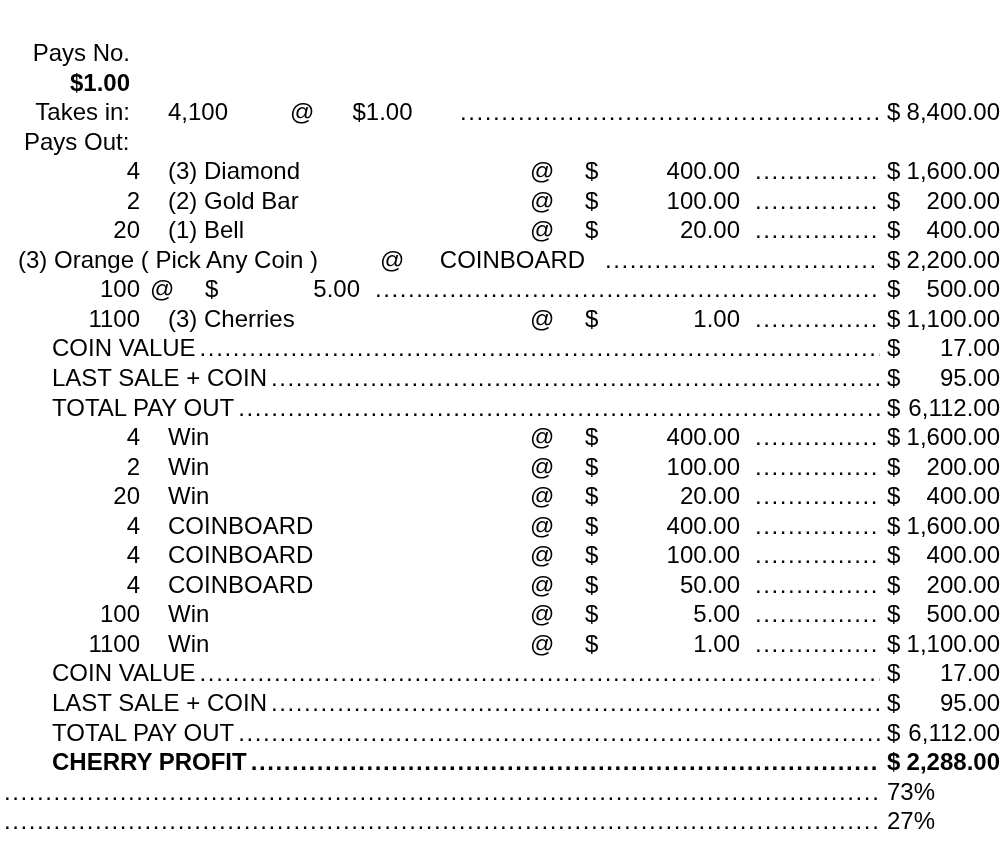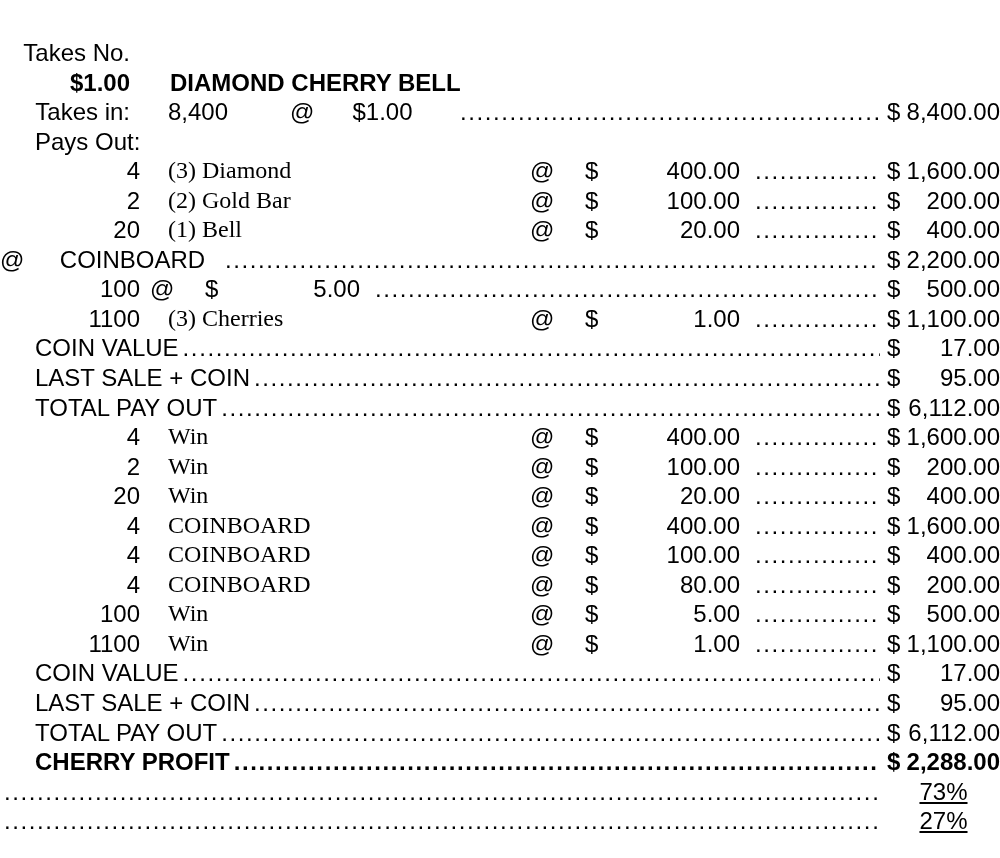"Takes No." span.lab { text: Takes -> Pays }
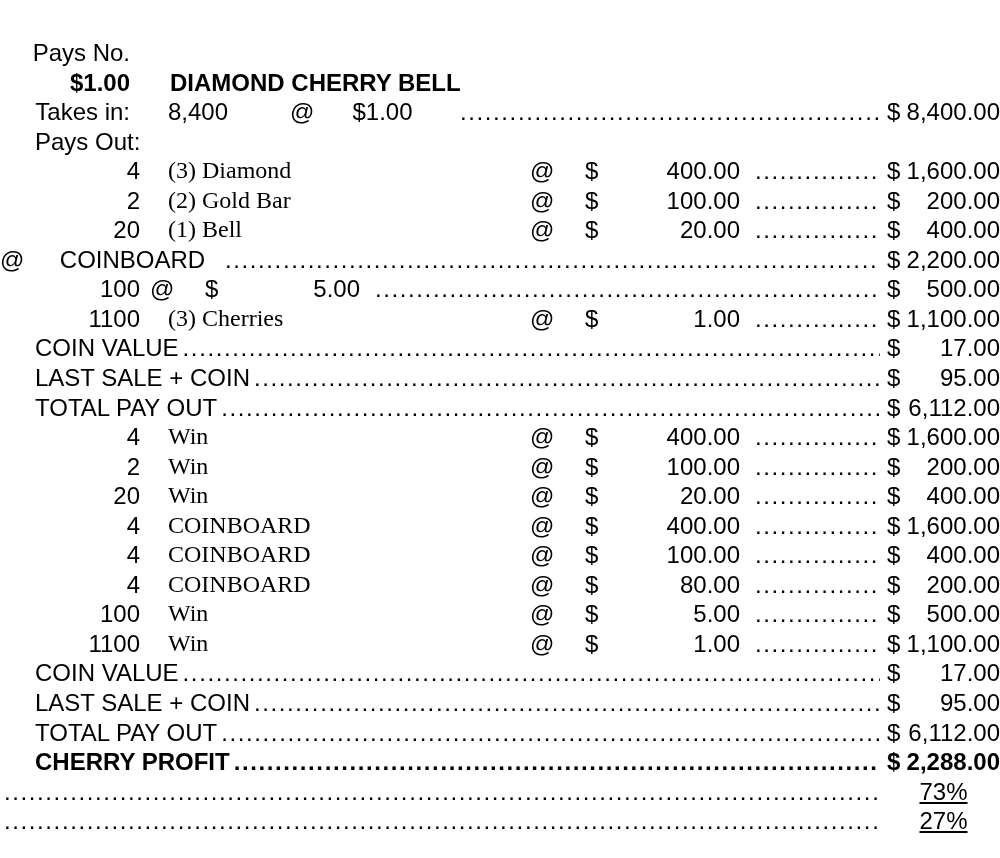"DIAMOND CHERRY BELL" span.hval { html: <span>DIAMOND CHERRY BELL</span> -> none }
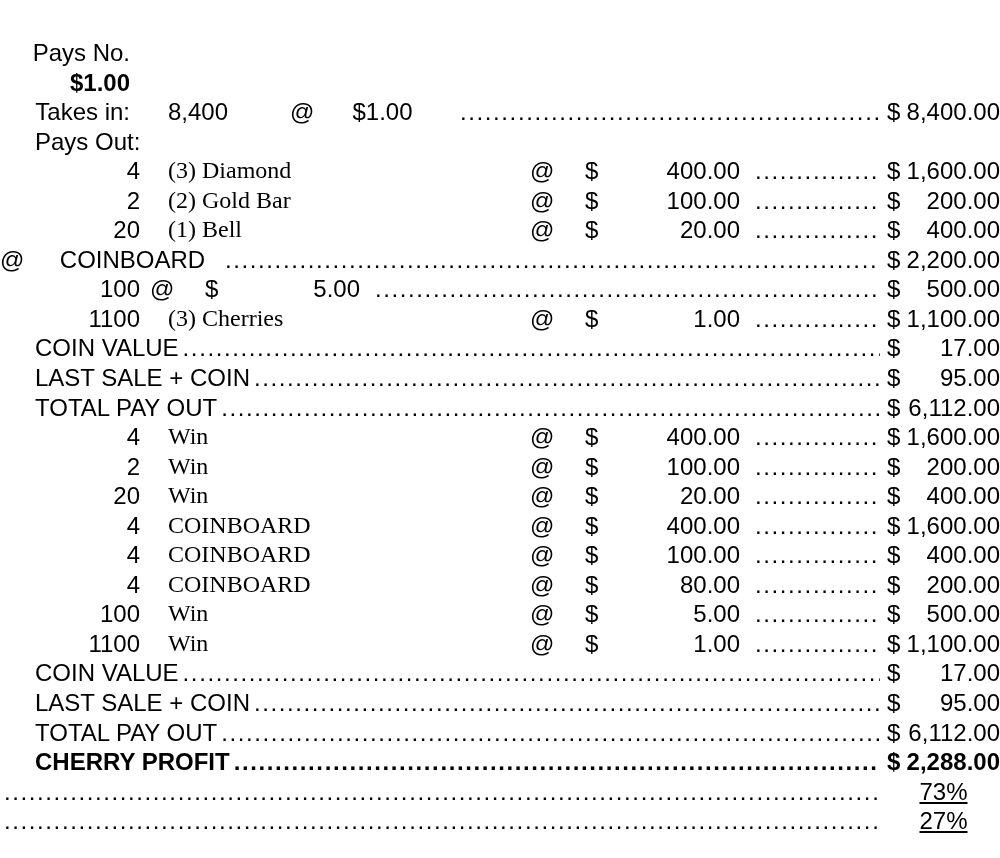"8,400" span.ti-count { text: 8,400 -> 4,100 }
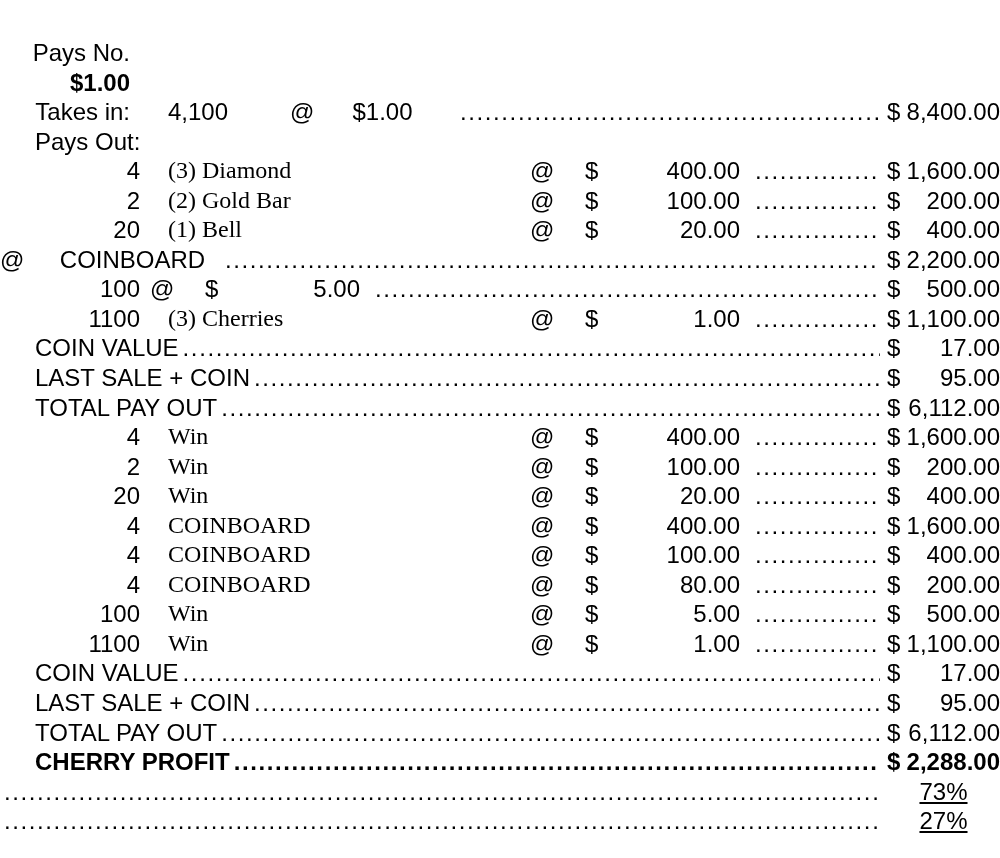"Pays Out:" .payslab { padding-left: 35px -> 24px }
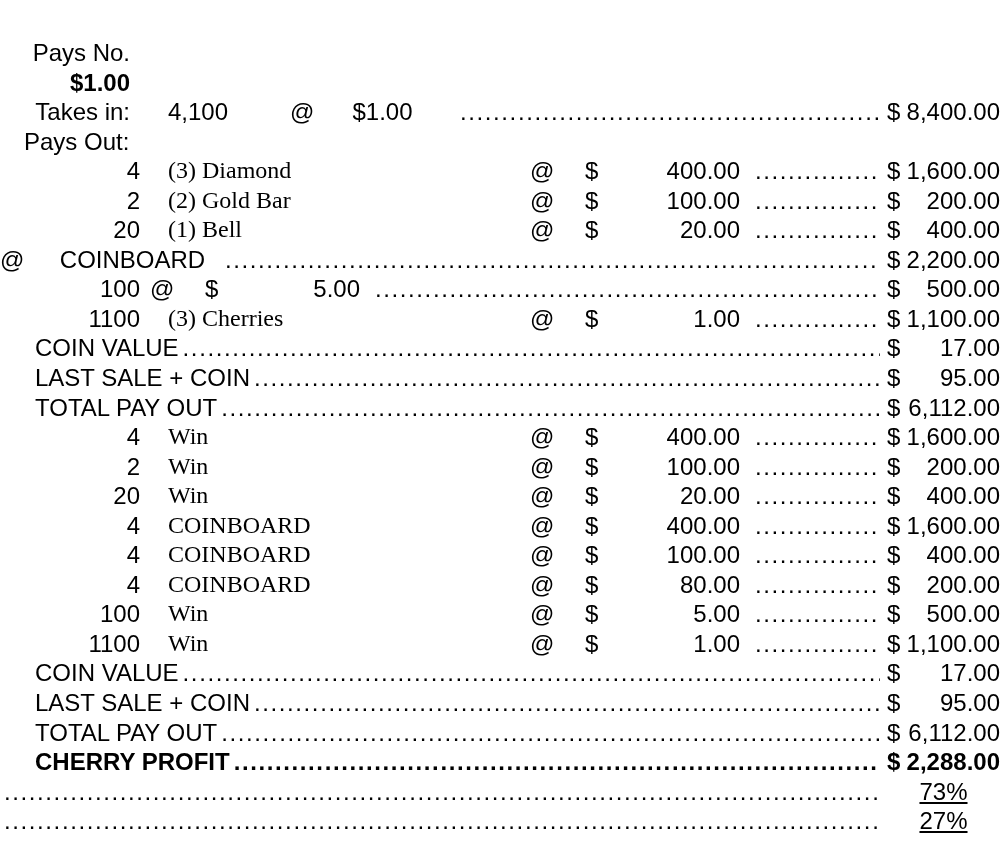"(3) Diamond" .name { font-family: Liberation Serif, serif -> none }
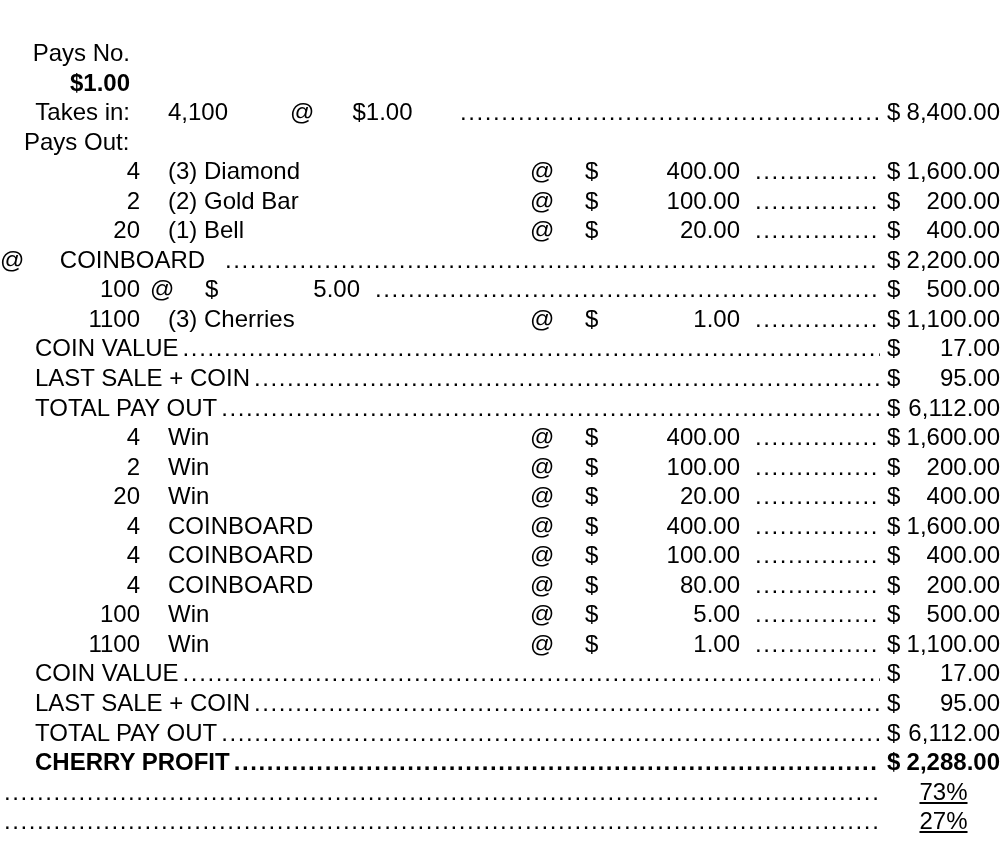"(3) Orange ( Pick Any" span.name { html: none -> <span>(3) Orange ( Pick Any Coin )</span> }
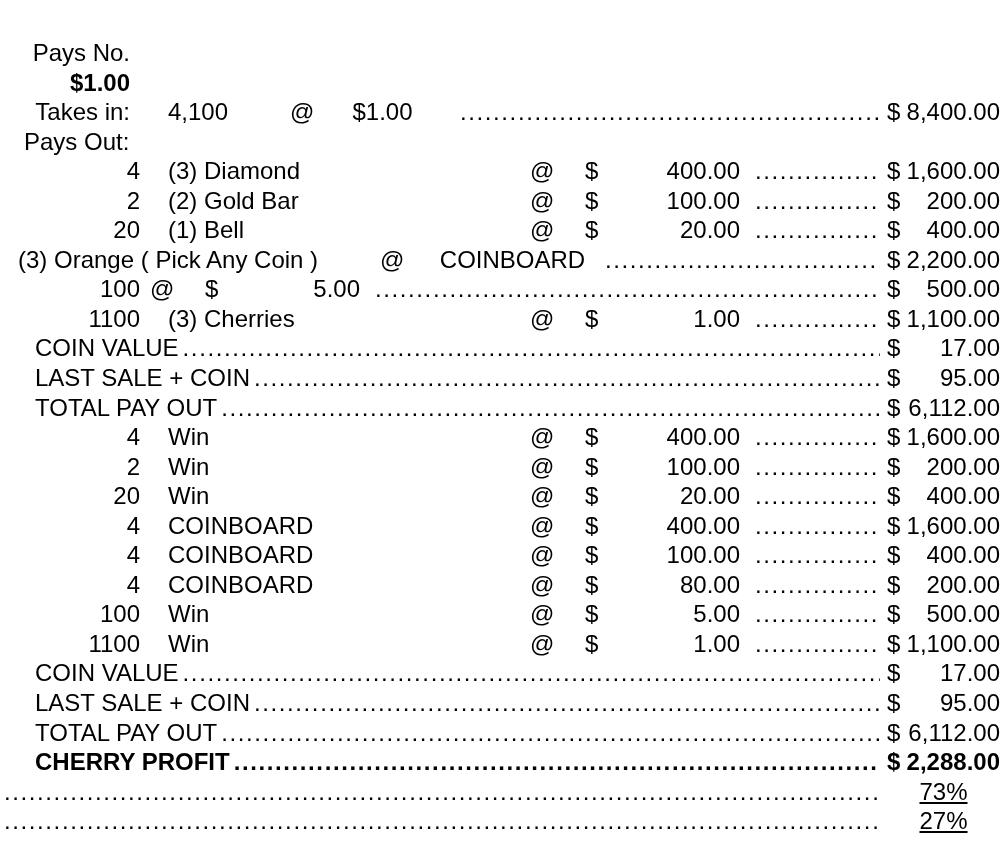"COIN VALUE" .sumlab { padding-left: 35px -> 52px }
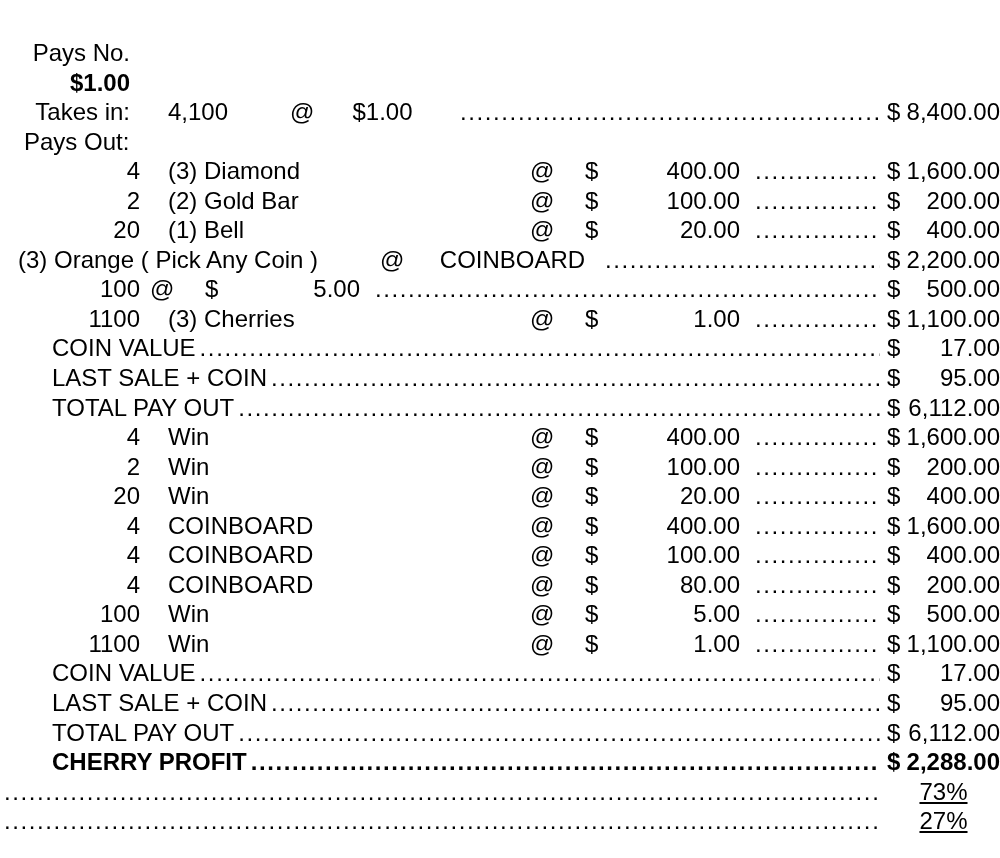"80.00" span { text: 80.00 -> 50.00 }
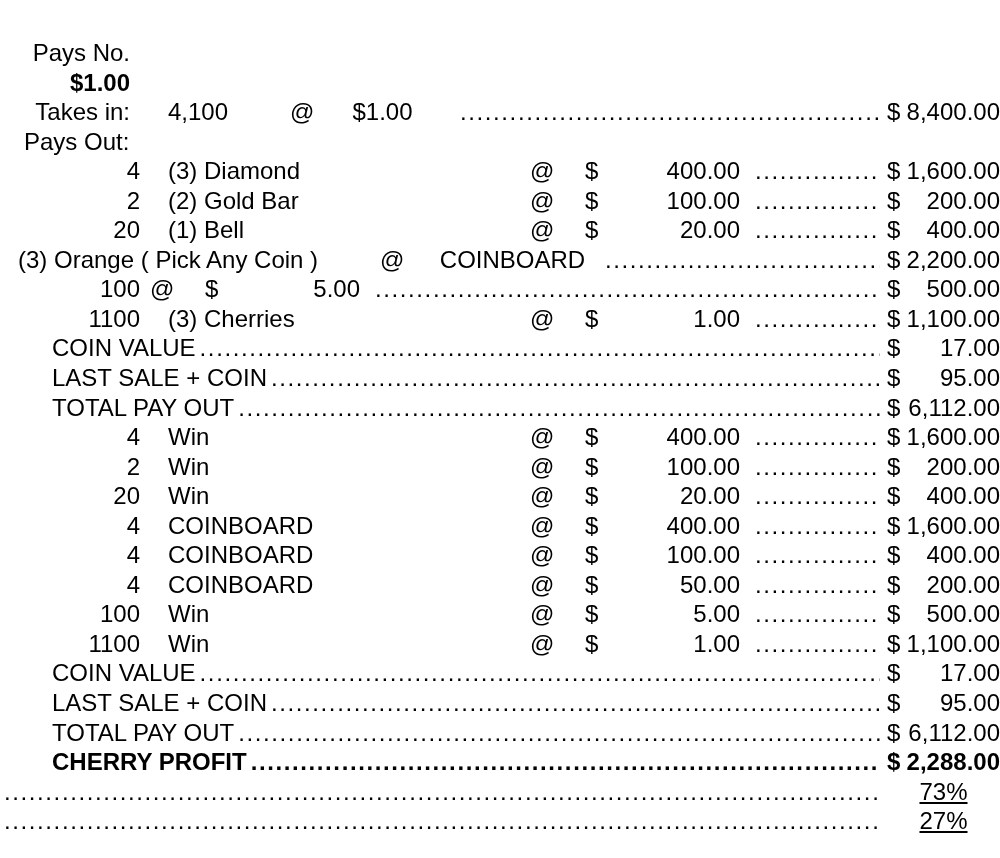"73%" .pct { text-align: center -> left; text-decoration: underline -> none }
